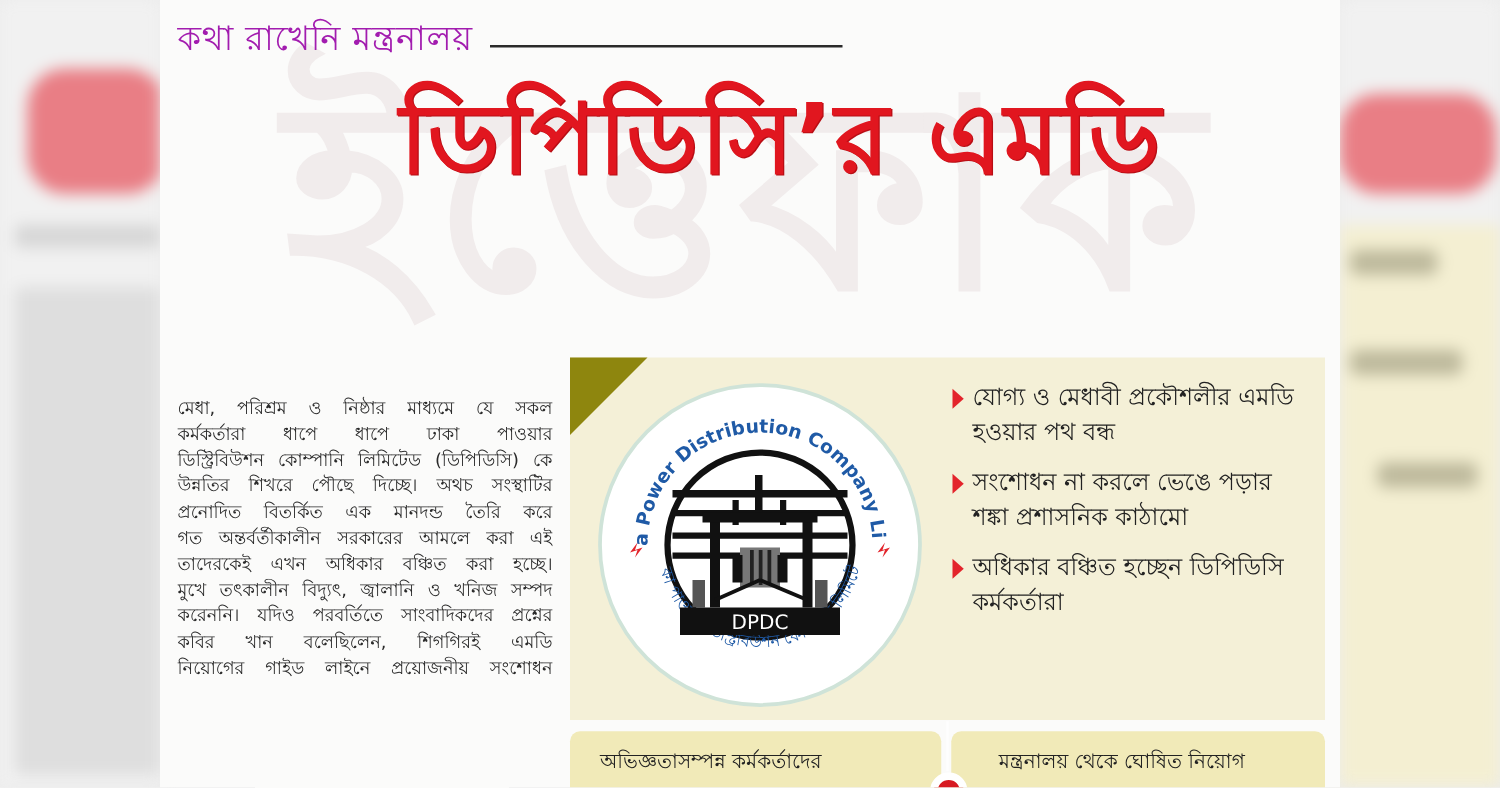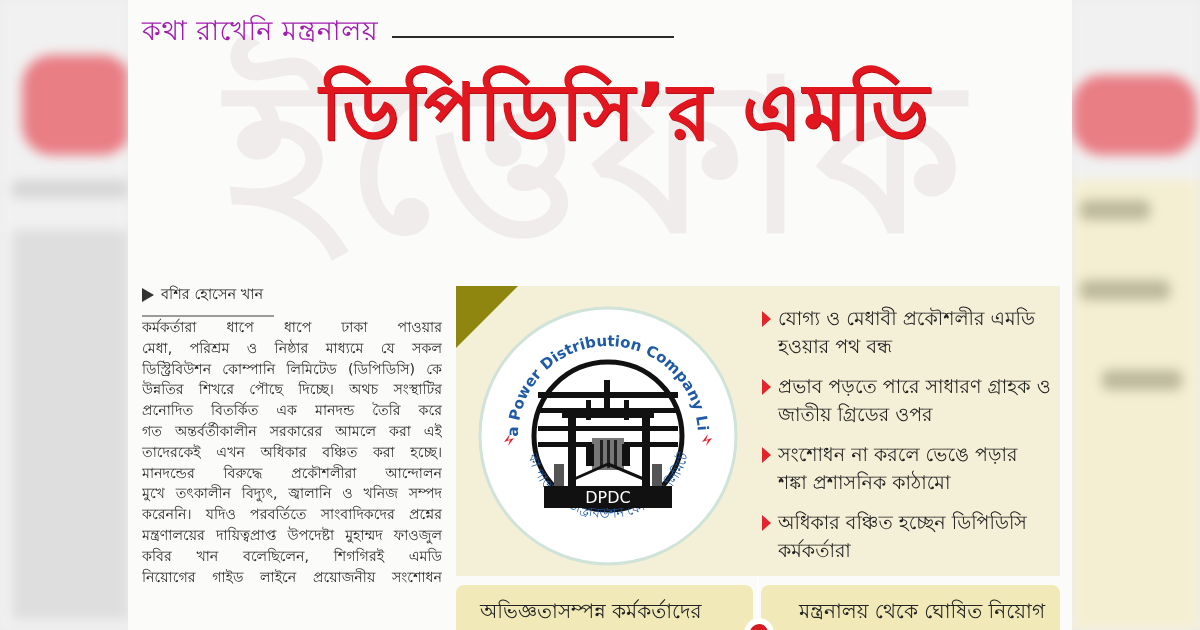"বশির হোসেন খান" div.byline { html: <div> <span></span> <span>বশির হোসেন খান</span> </div> -> none }
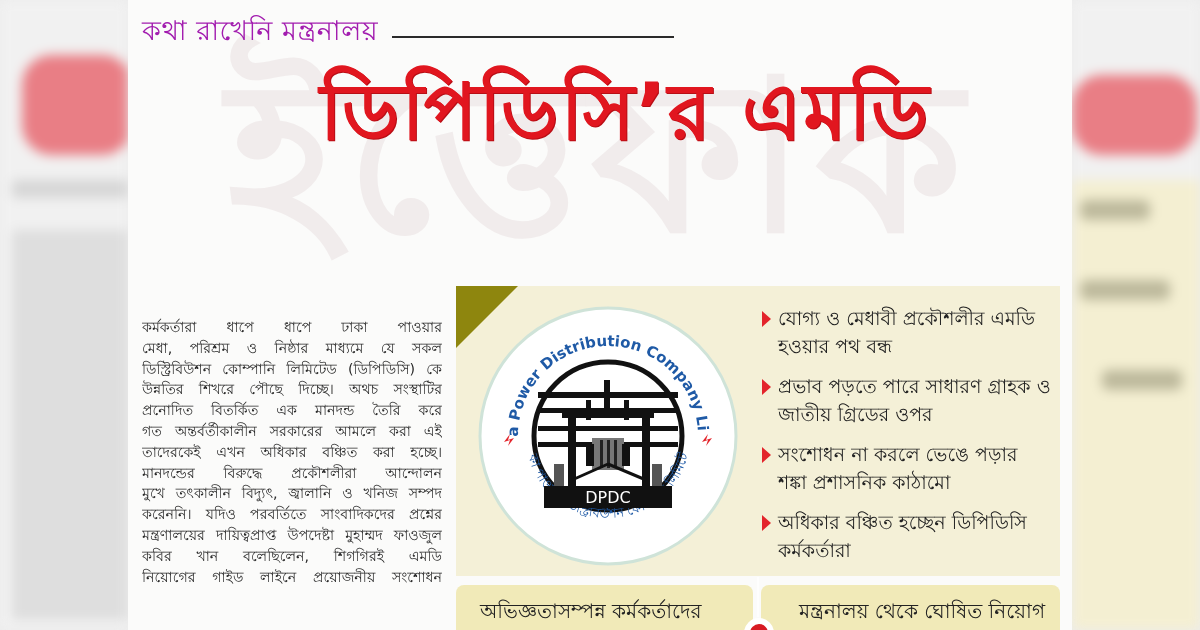"কর্মকর্তারা ধাপে ধাপে ঢাকা পাওয়ার" p { order: before "মেধা, পরিশ্রম ও নিষ্ঠার মাধ্যমে" -> after "মেধা, পরিশ্রম ও নিষ্ঠার মাধ্যমে" }
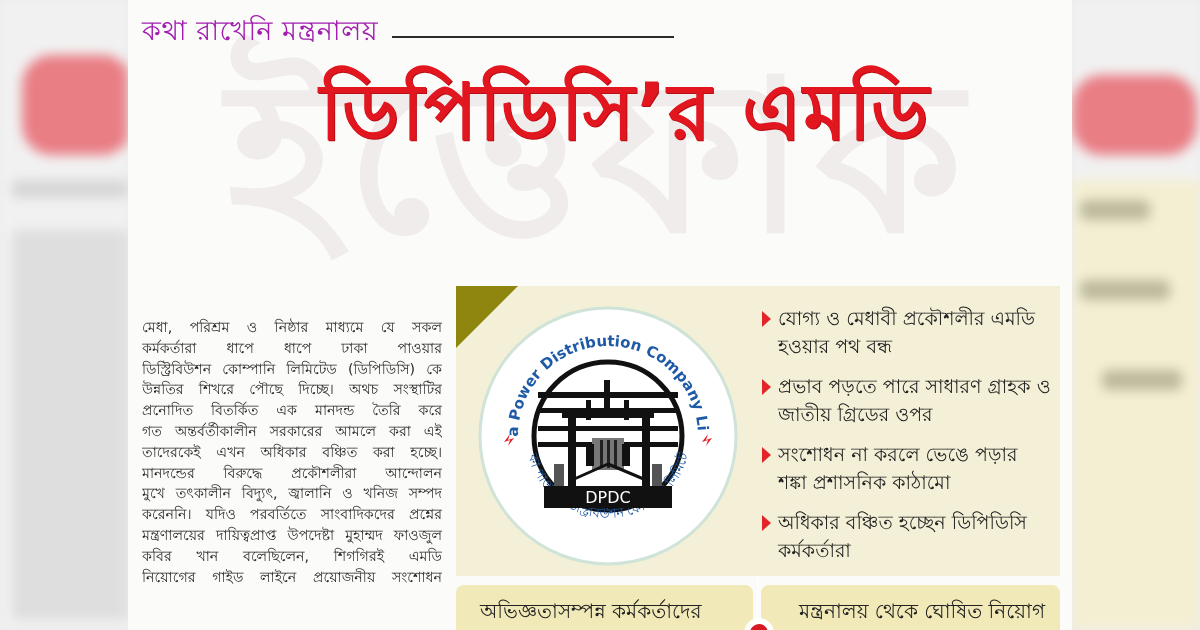"প্রভাব পড়তে পারে সাধারণ গ্রাহক" div.bullet { html: <div> <span></span> <span>প্রভাব পড়তে পারে সাধারণ গ্রাহক ও জাতীয় গ্রিডের ওপর</span> </div> -> none }
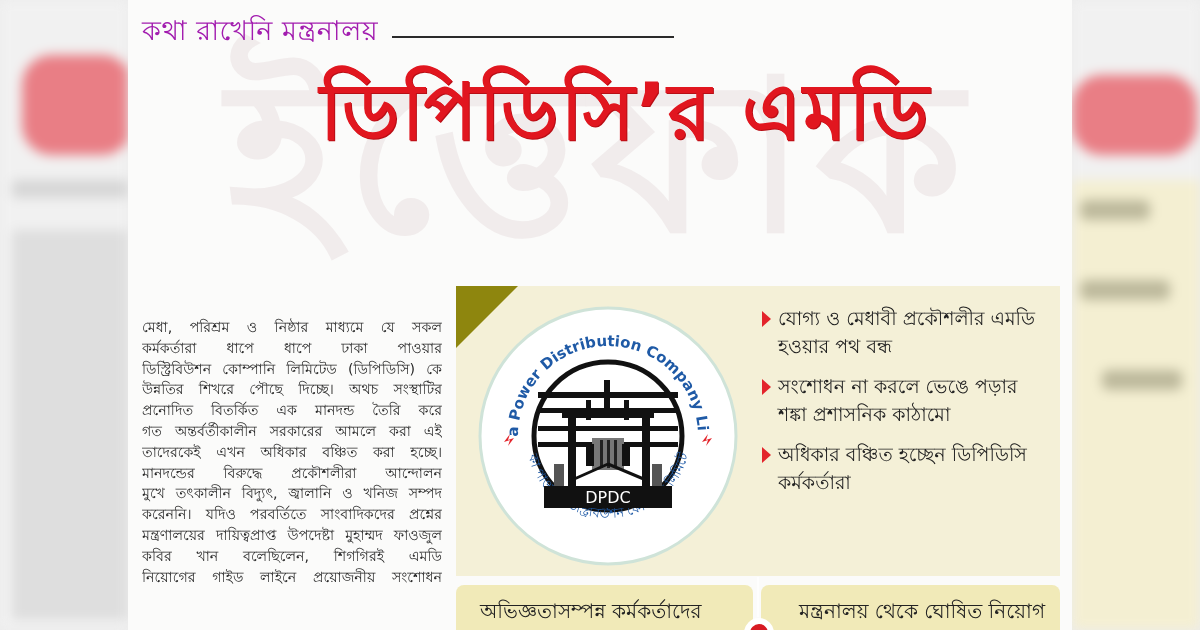"মানদন্ডের বিরুদ্ধে প্রকৌশলীরা আন্দোলন" p { html: <p>মানদন্ডের বিরুদ্ধে প্রকৌশলীরা আন্দোলন</p> -> none }
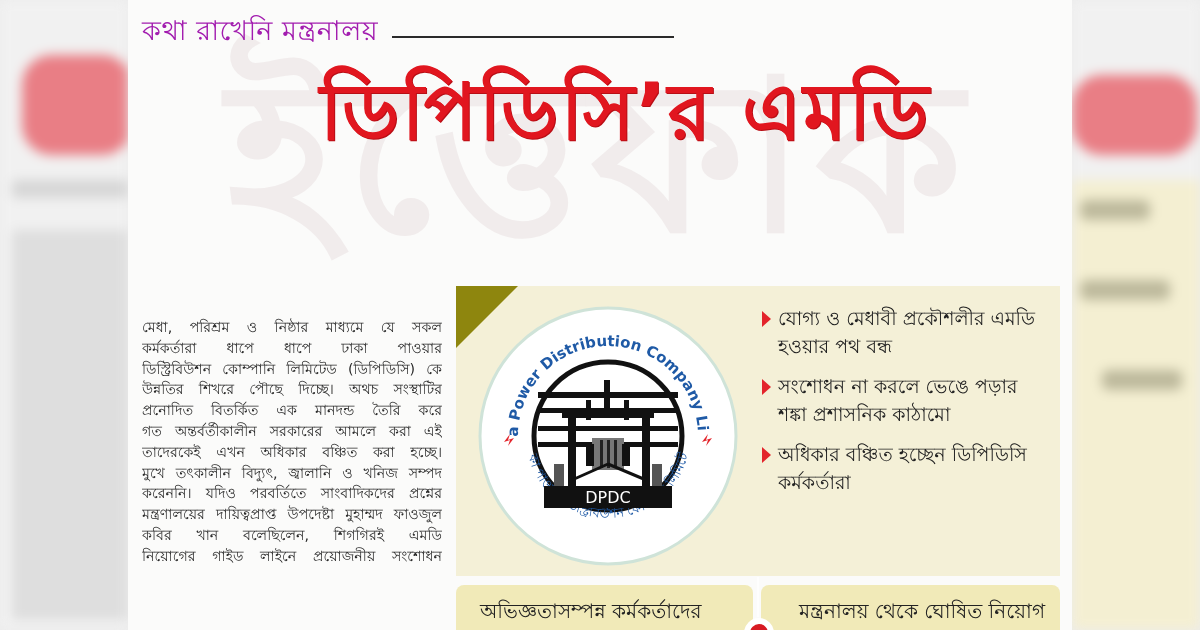"মন্ত্রণালয়ের দায়িত্বপ্রাপ্ত উপদেষ্টা" p { html: <p>মন্ত্রণালয়ের দায়িত্বপ্রাপ্ত উপদেষ্টা মুহাম্মদ ফাওজুল</p> -> none }
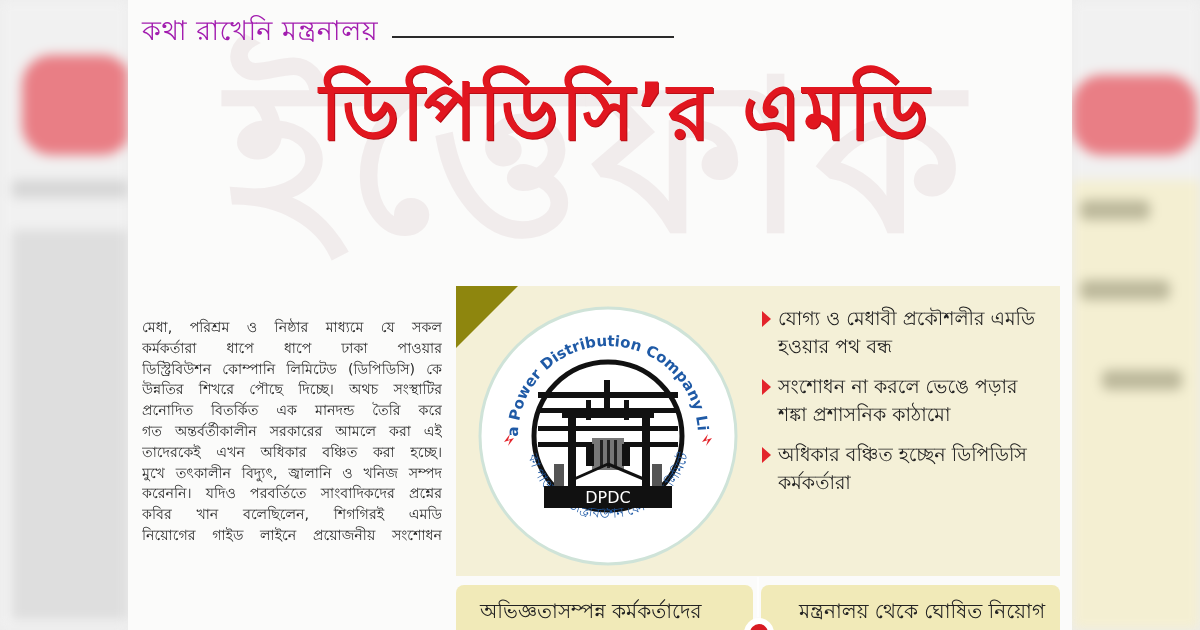"অভিজ্ঞতাসম্পন্ন কর্মকর্তাদের" .bottom-text { font-size: 20px -> 16px }
